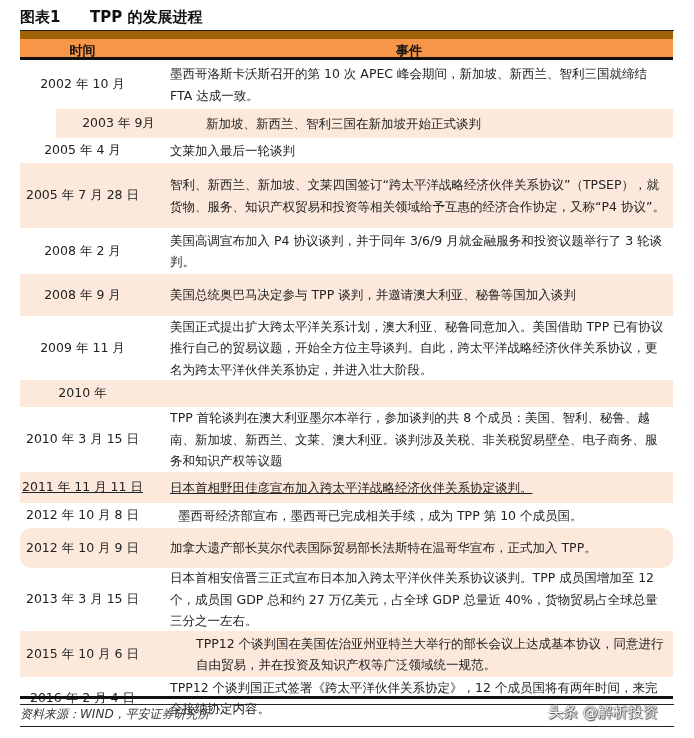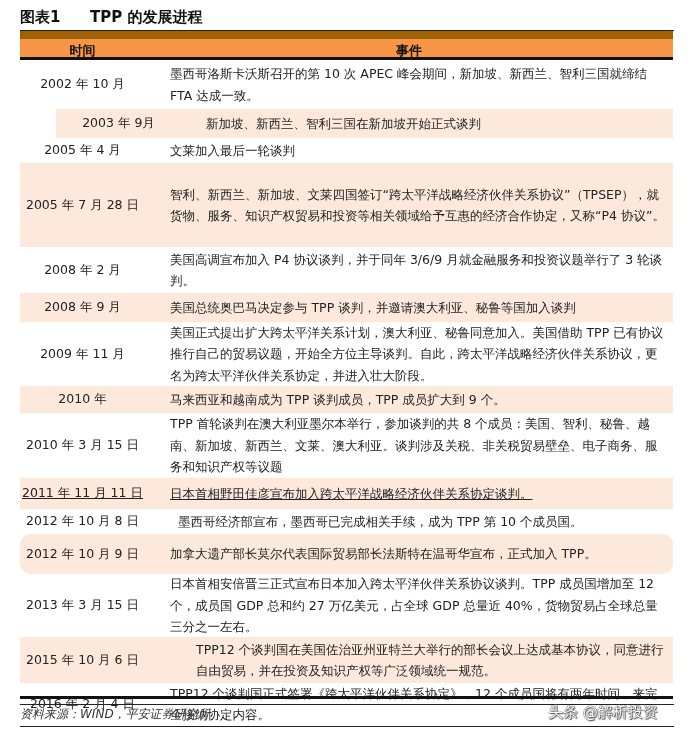"2005 年 7 月 28" div.row { height: 84px -> 65px }
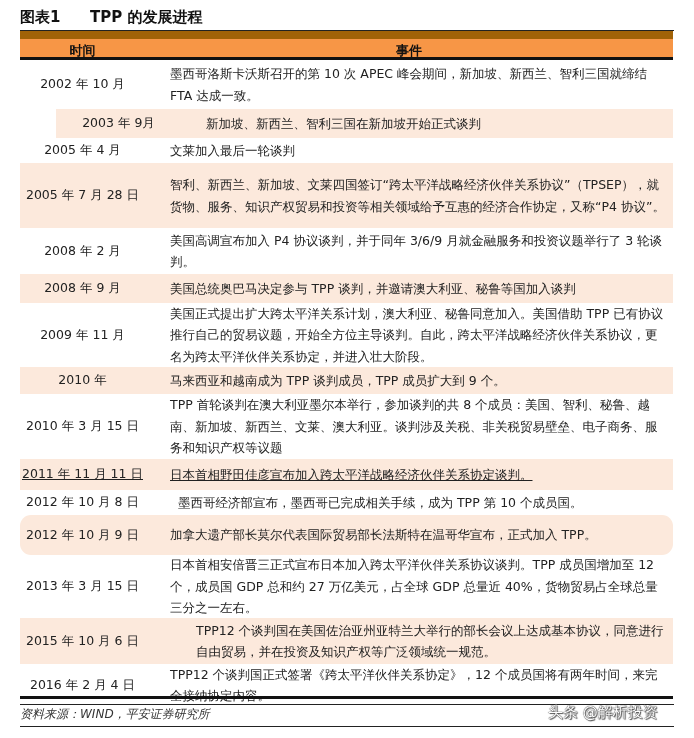"2008 年 9 月" div.row { height: 29px -> 42px }
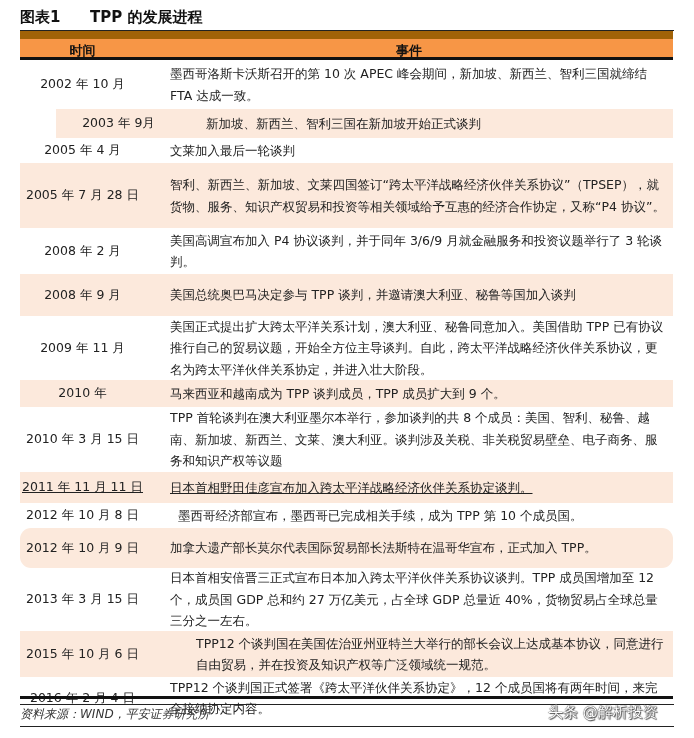"马来西亚和越南成为 TPP 谈判成员，TPP 成员扩大到 9" div.c2 { html: <div>马来西亚和越南成为 TPP 谈判成员，TPP 成员扩大到 9 个。</div> -> none }
